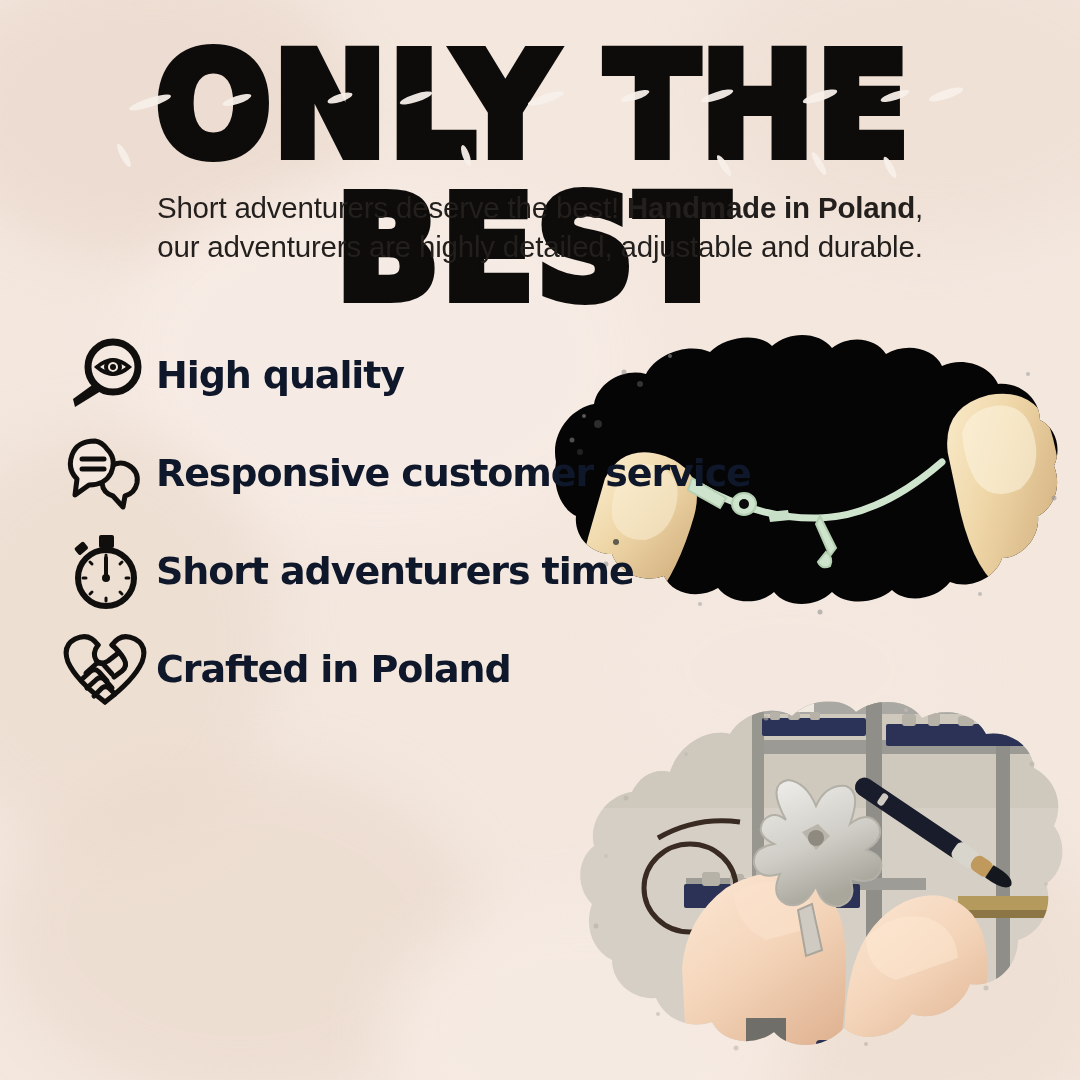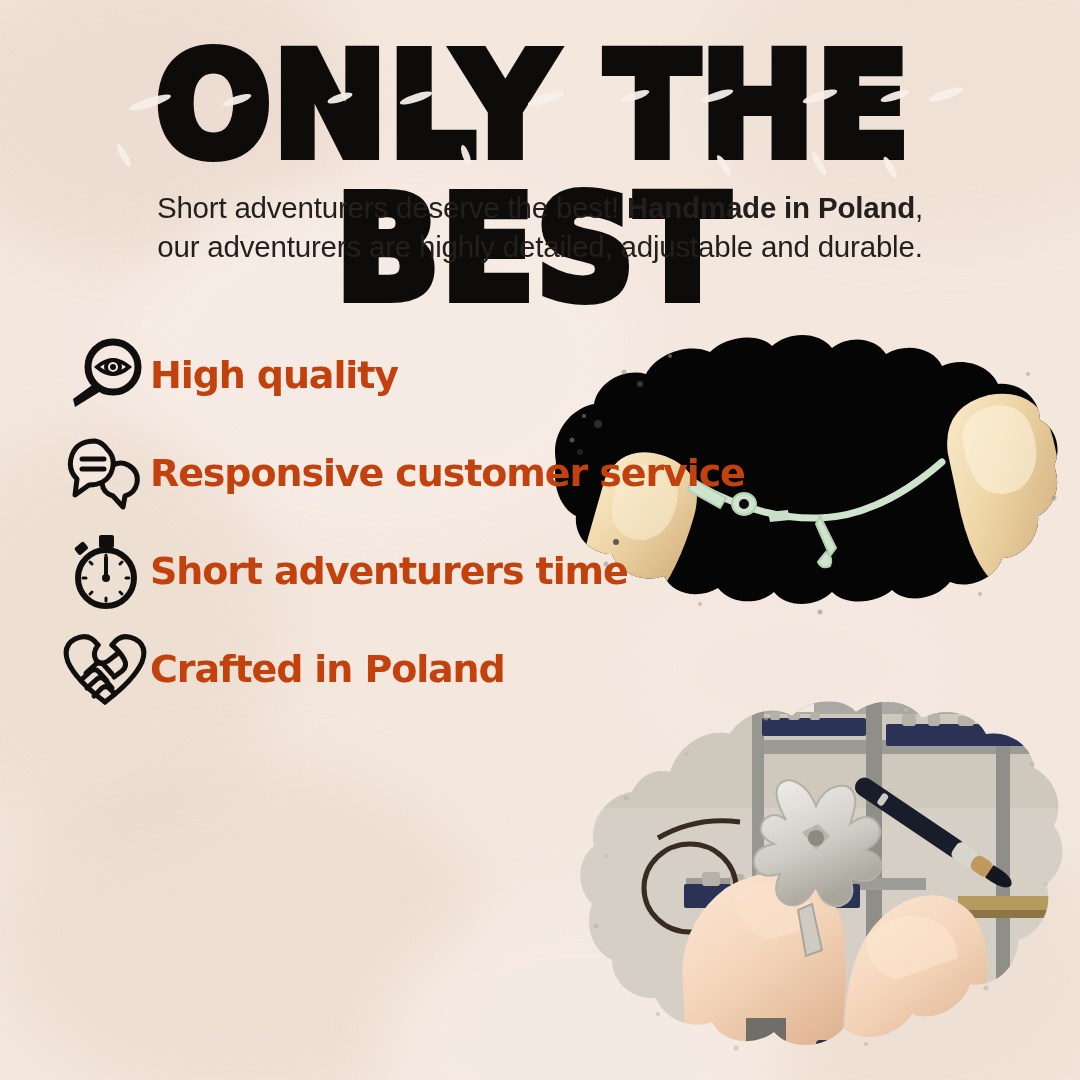"High quality" .feature-label { color: #c2410c -> #0f172a; margin-left: 2px -> 8px }
